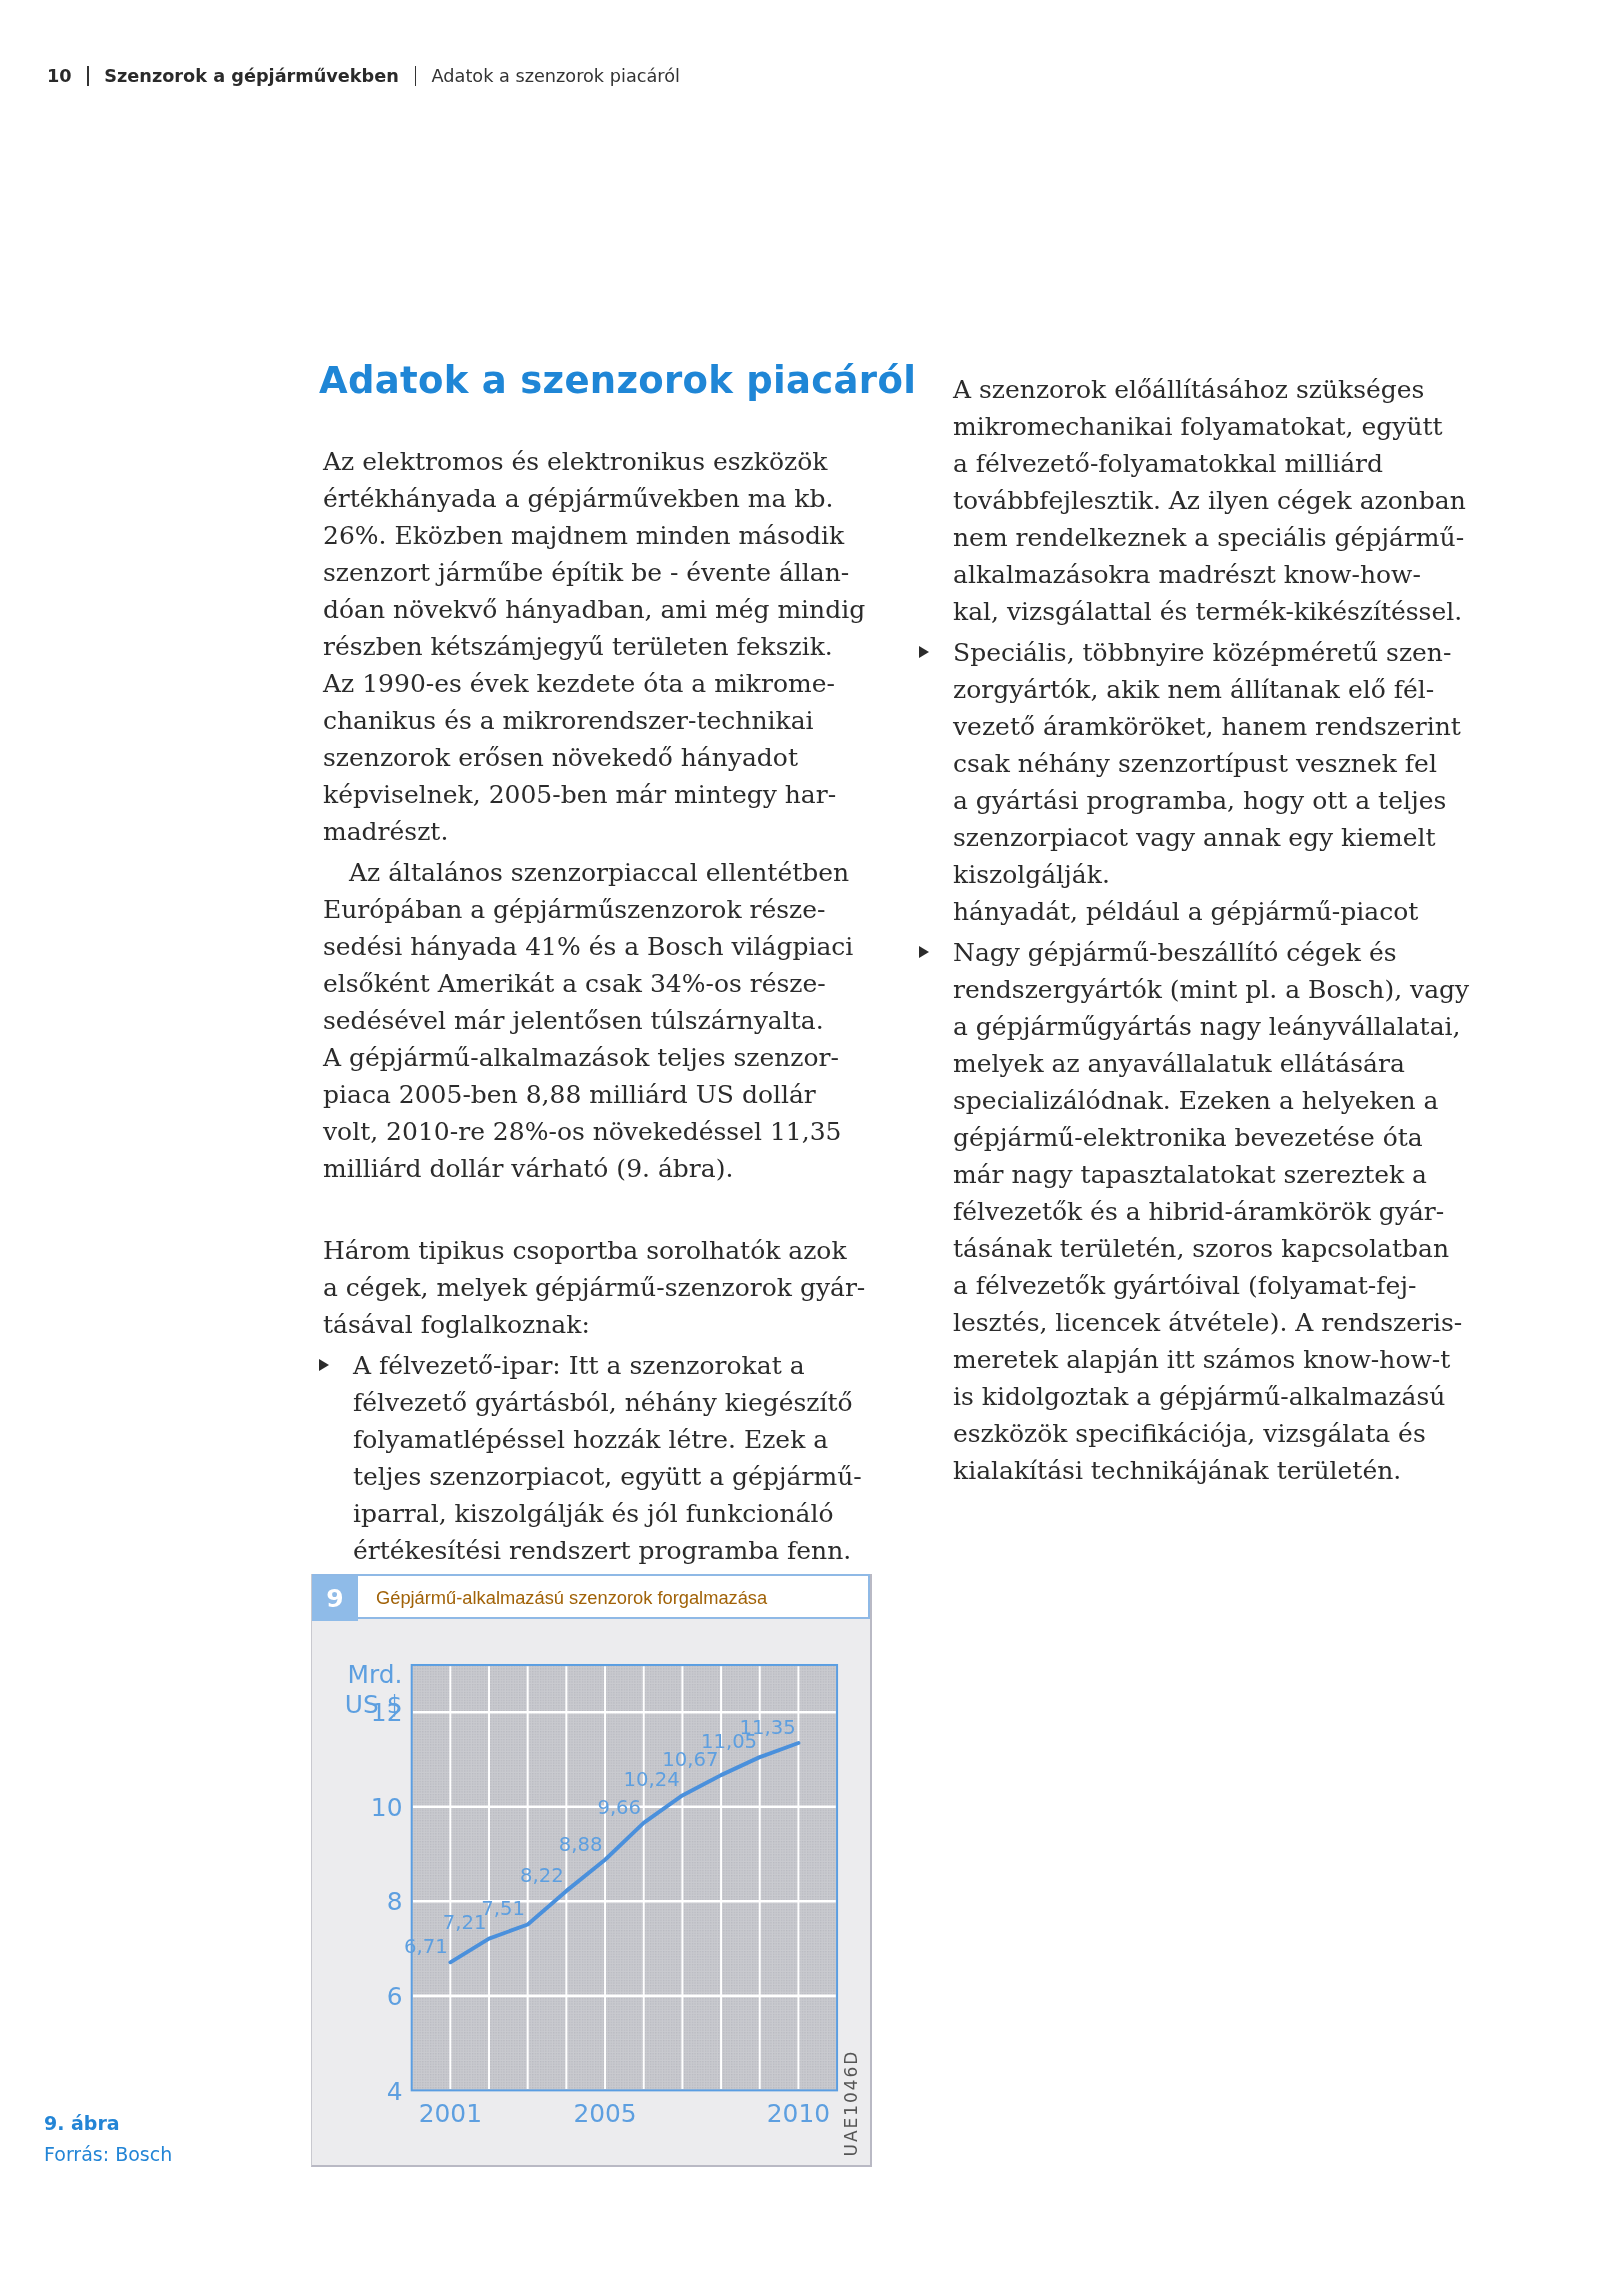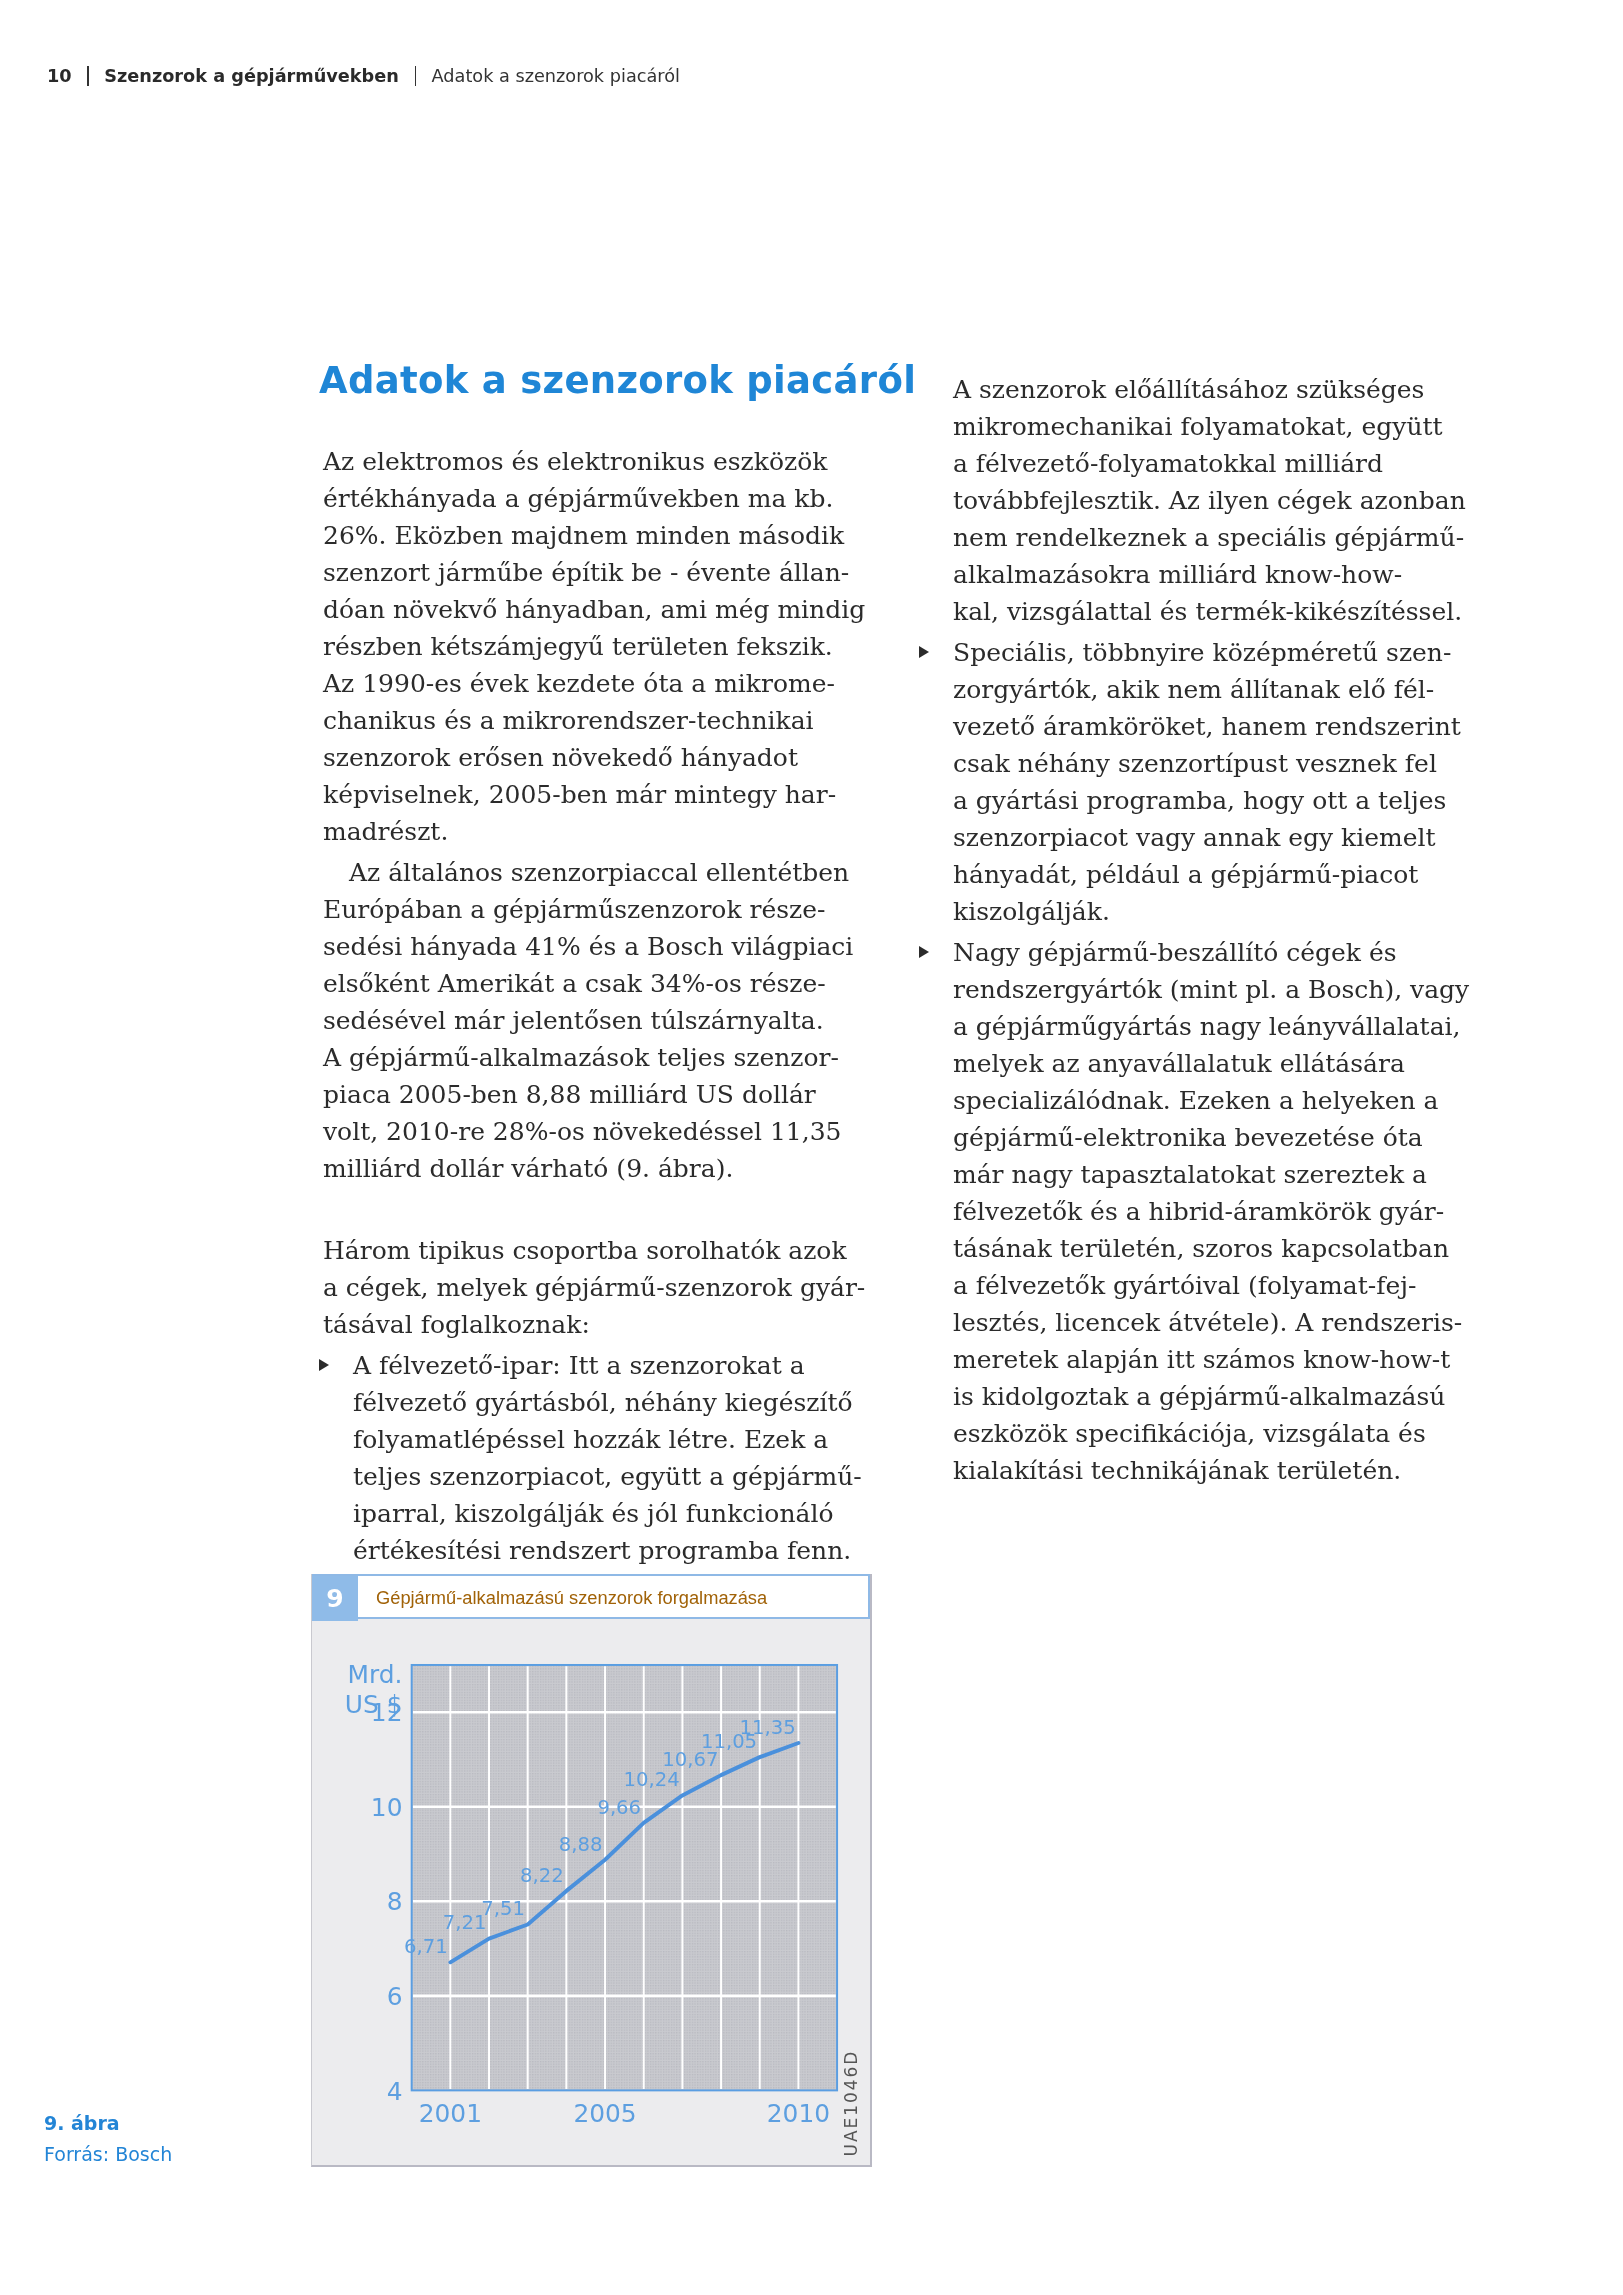"alkalmazásokra milliárd know-how-" span.line { text: milliárd -> madrészt }
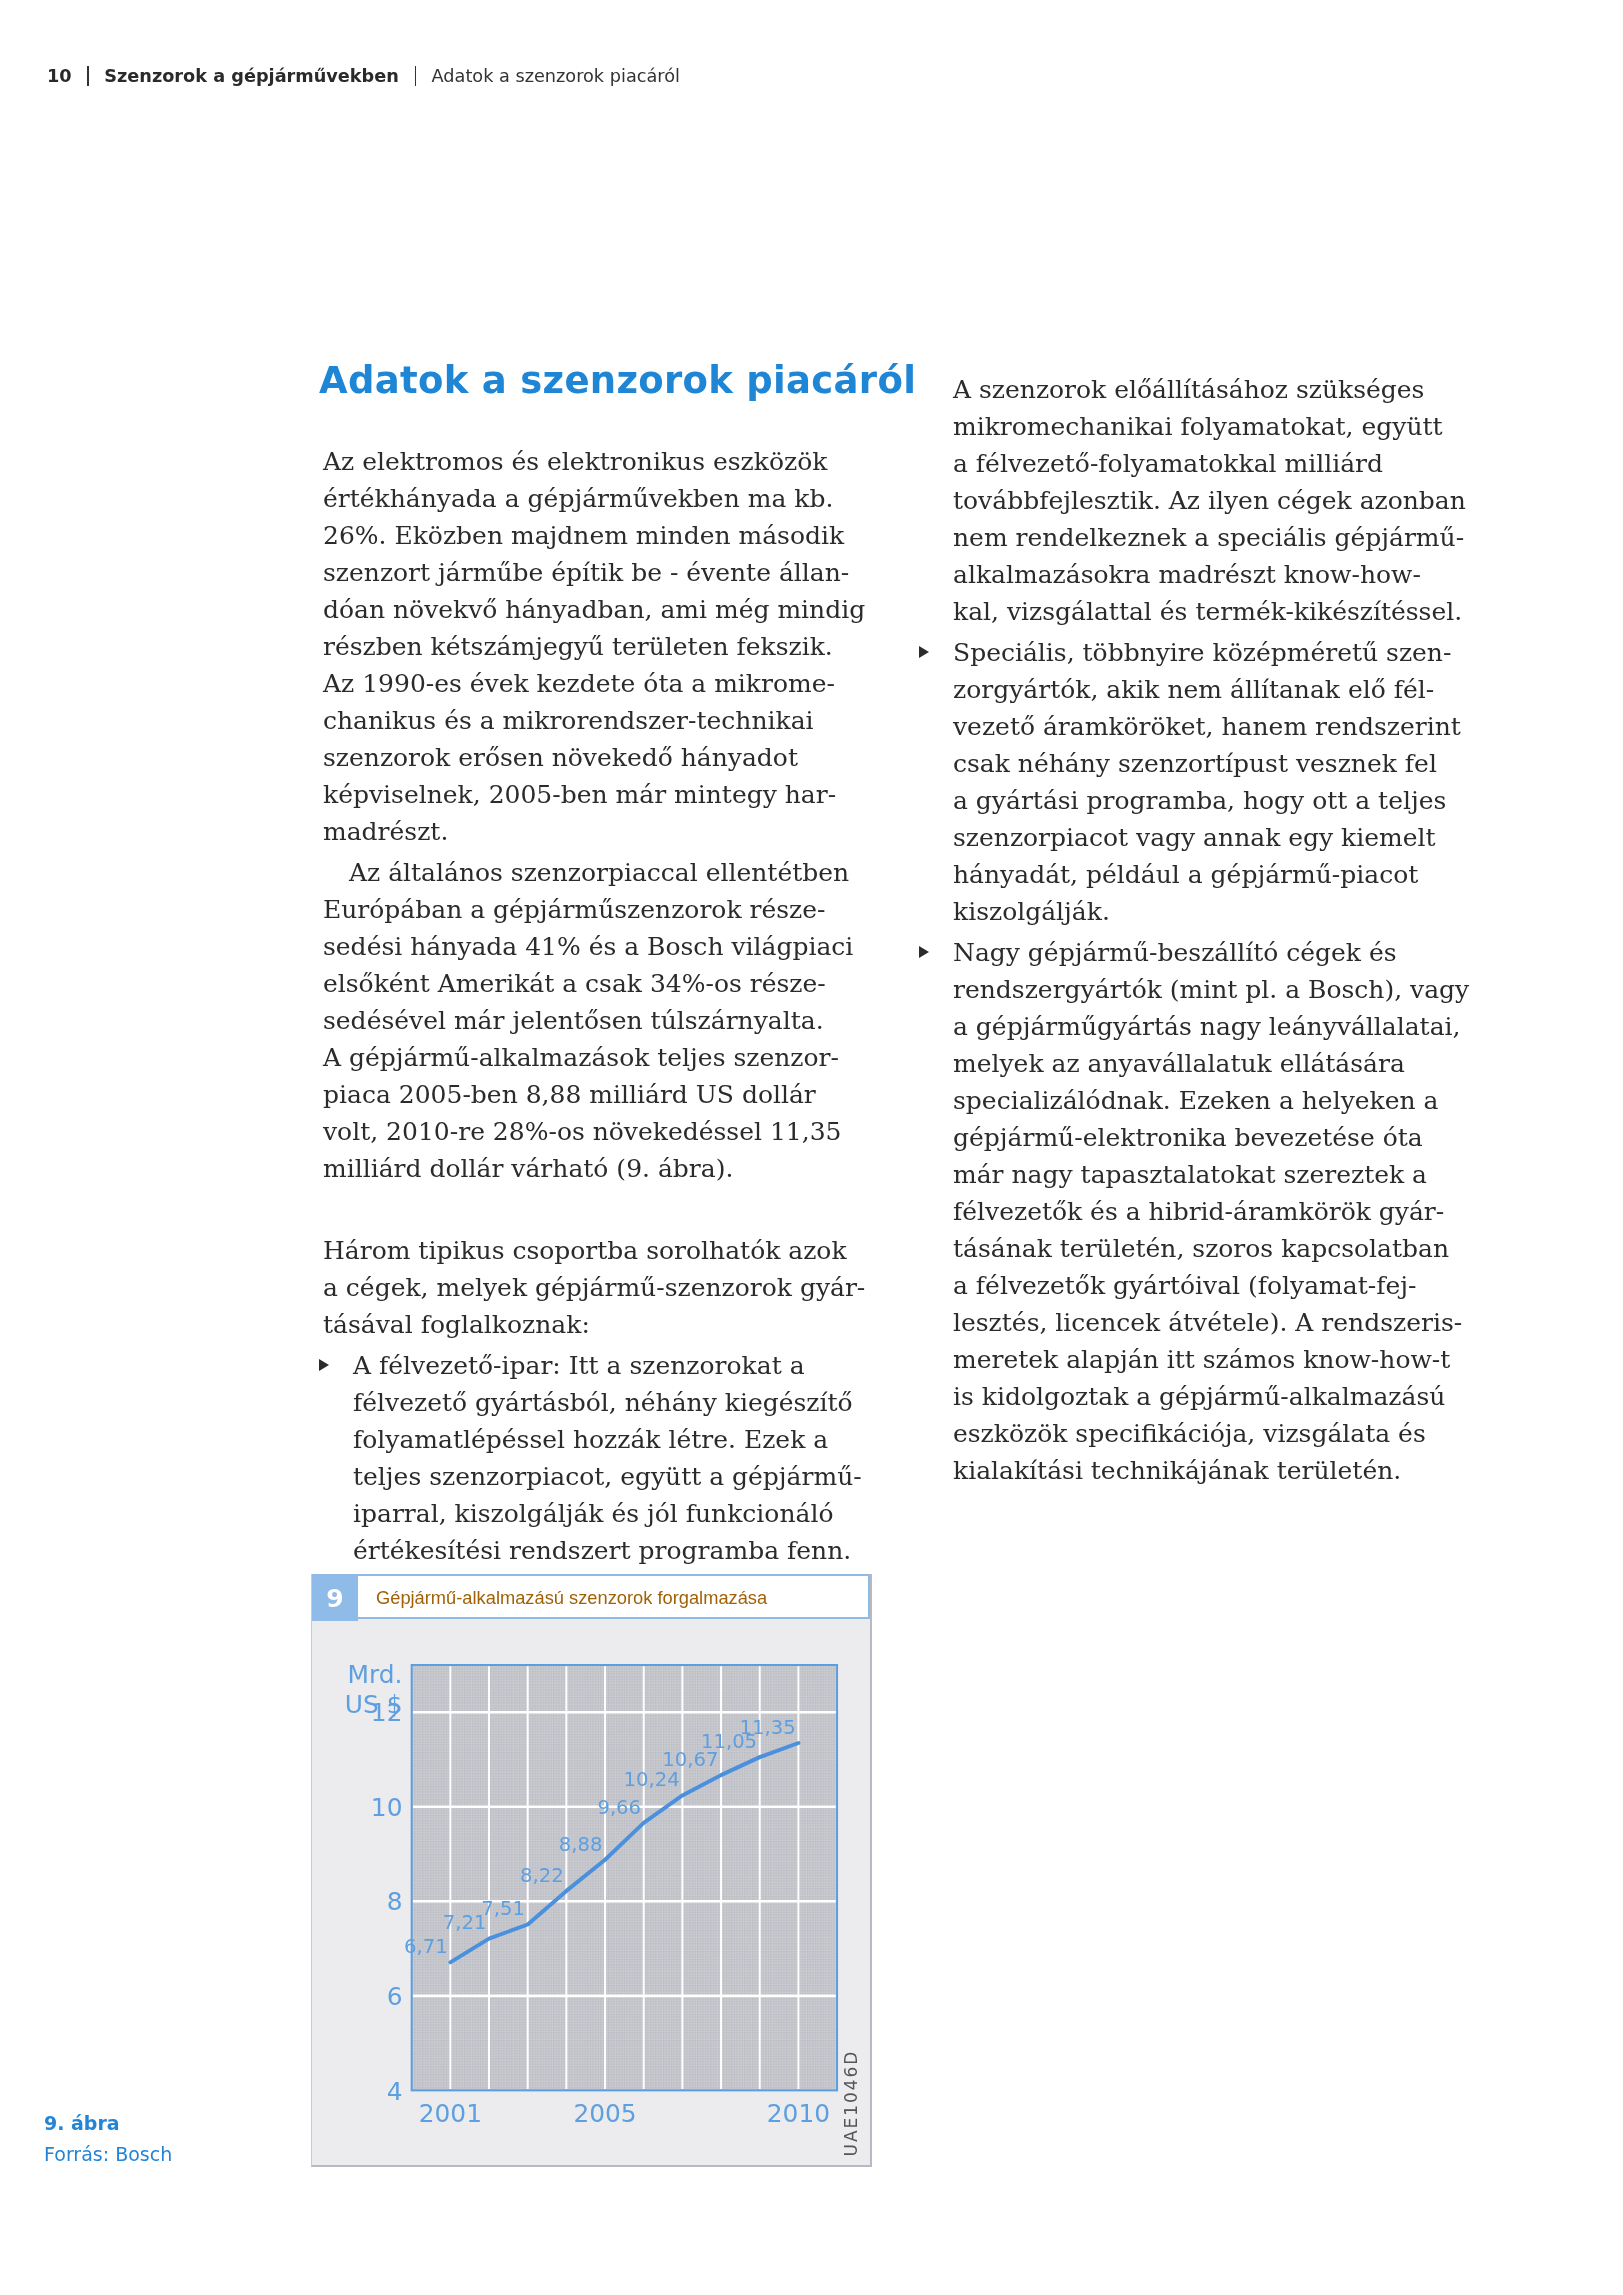"hányadát, például a gépjármű-piacot" span.line { order: before "kiszolgálják." -> after "kiszolgálják." }
